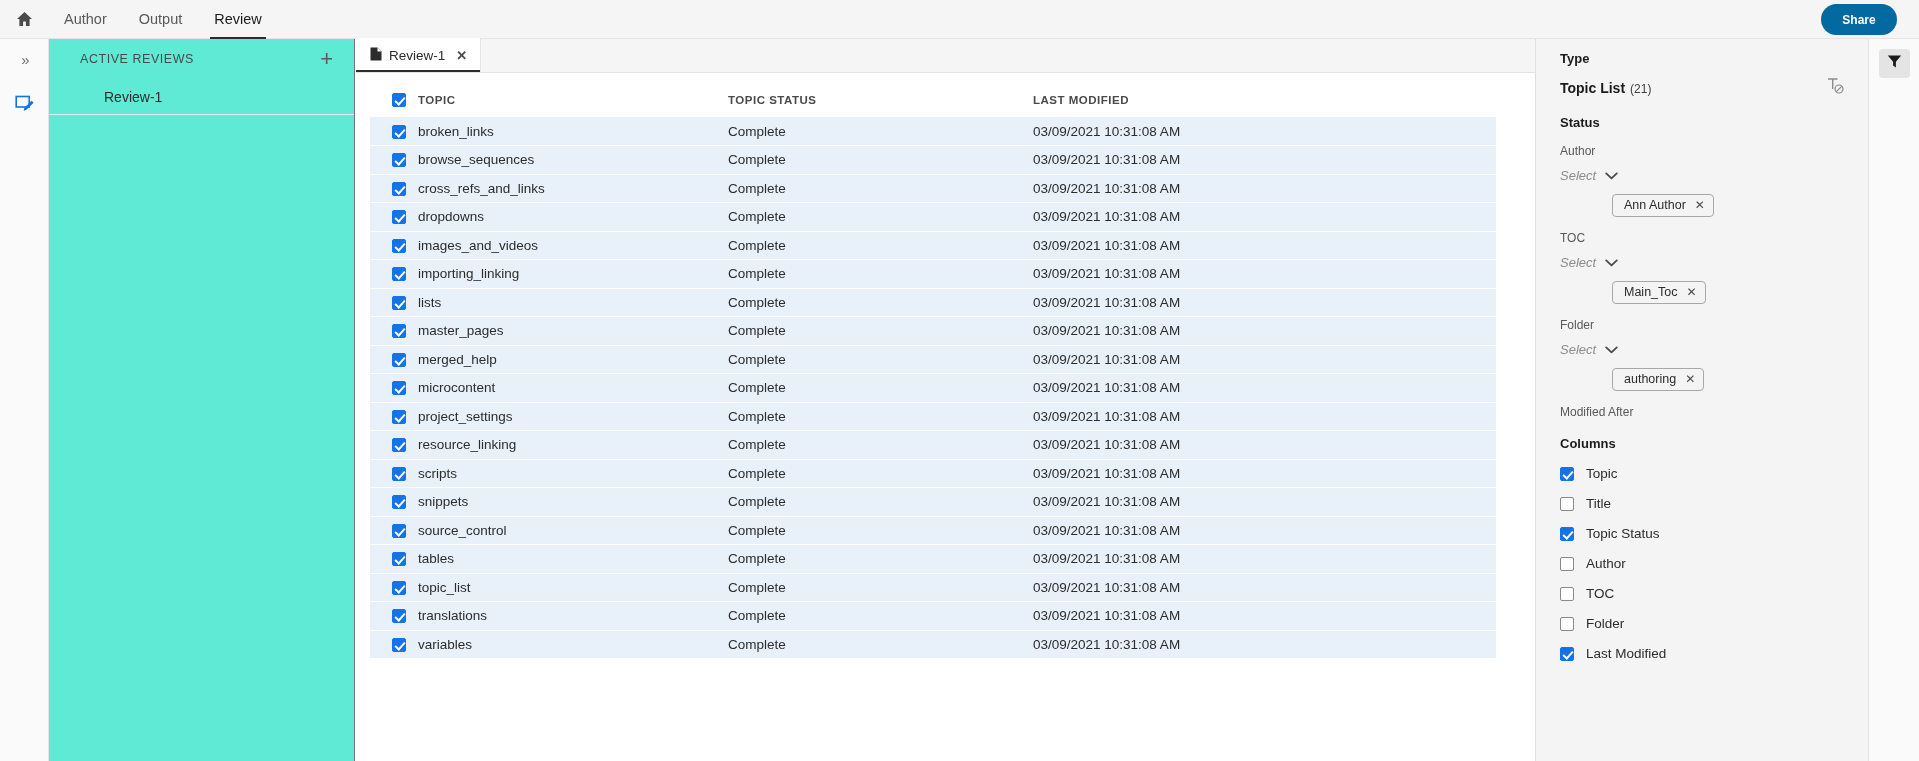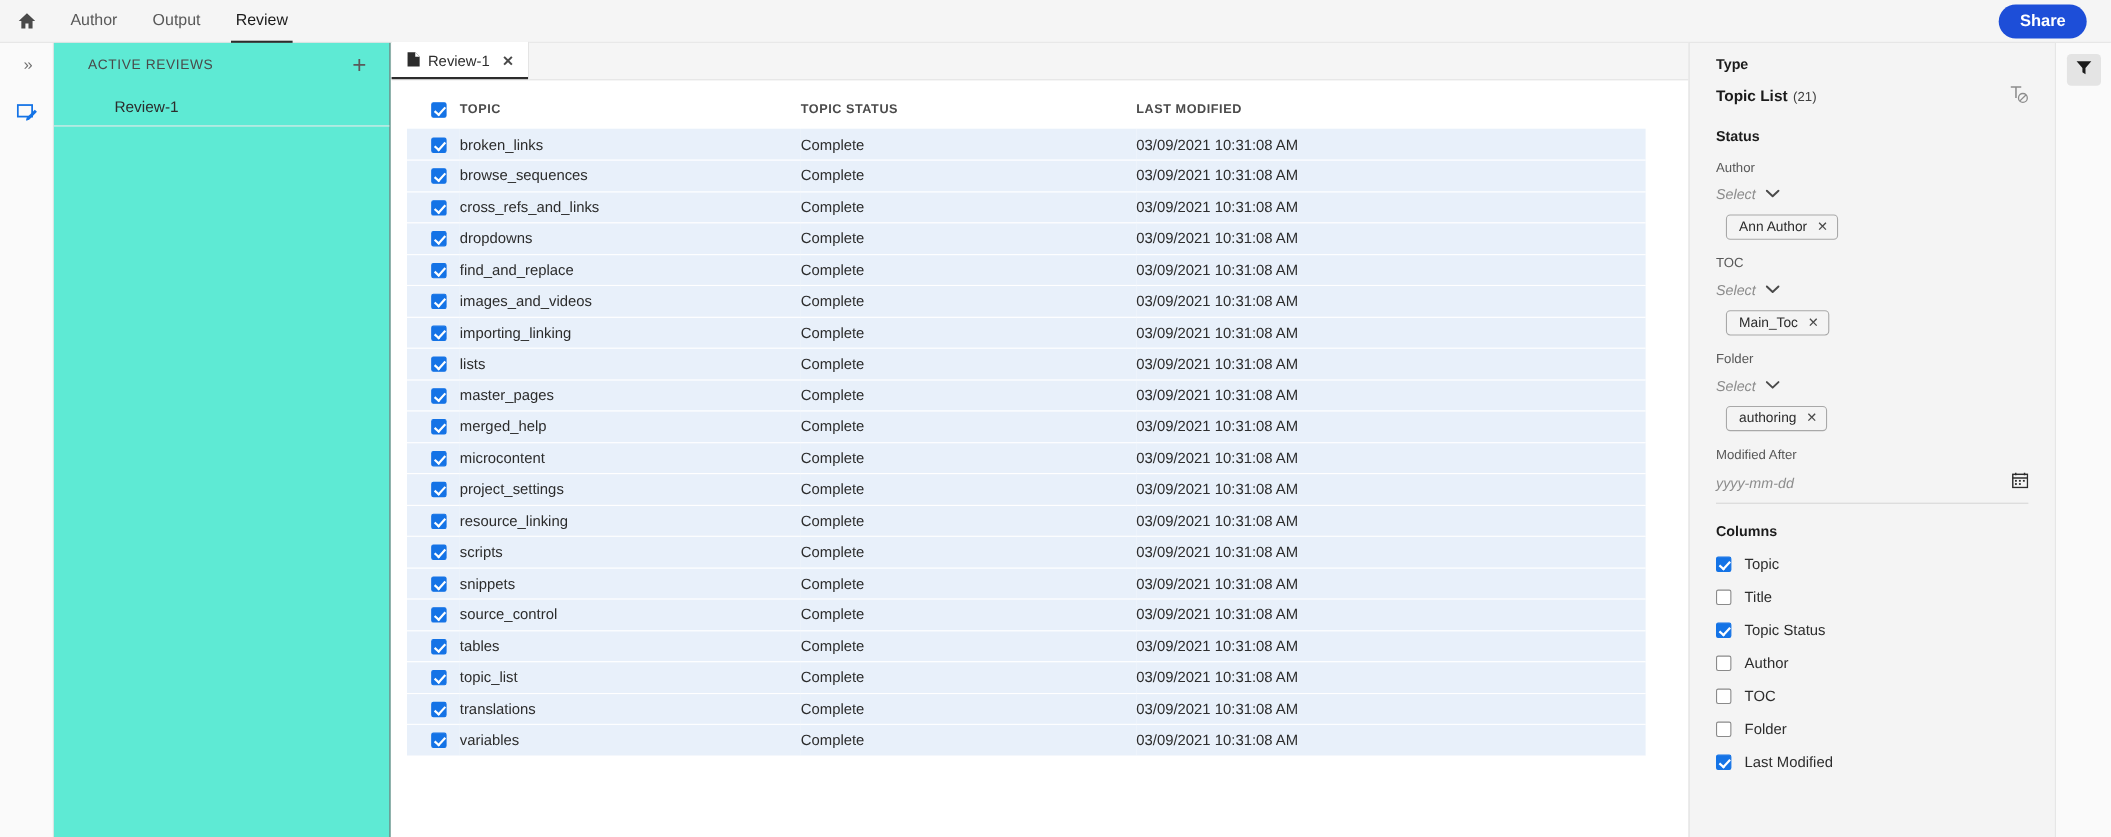"Share" .share-btn { background: #1d4ed8 -> #0369a1; font-size: 15px -> 12px }
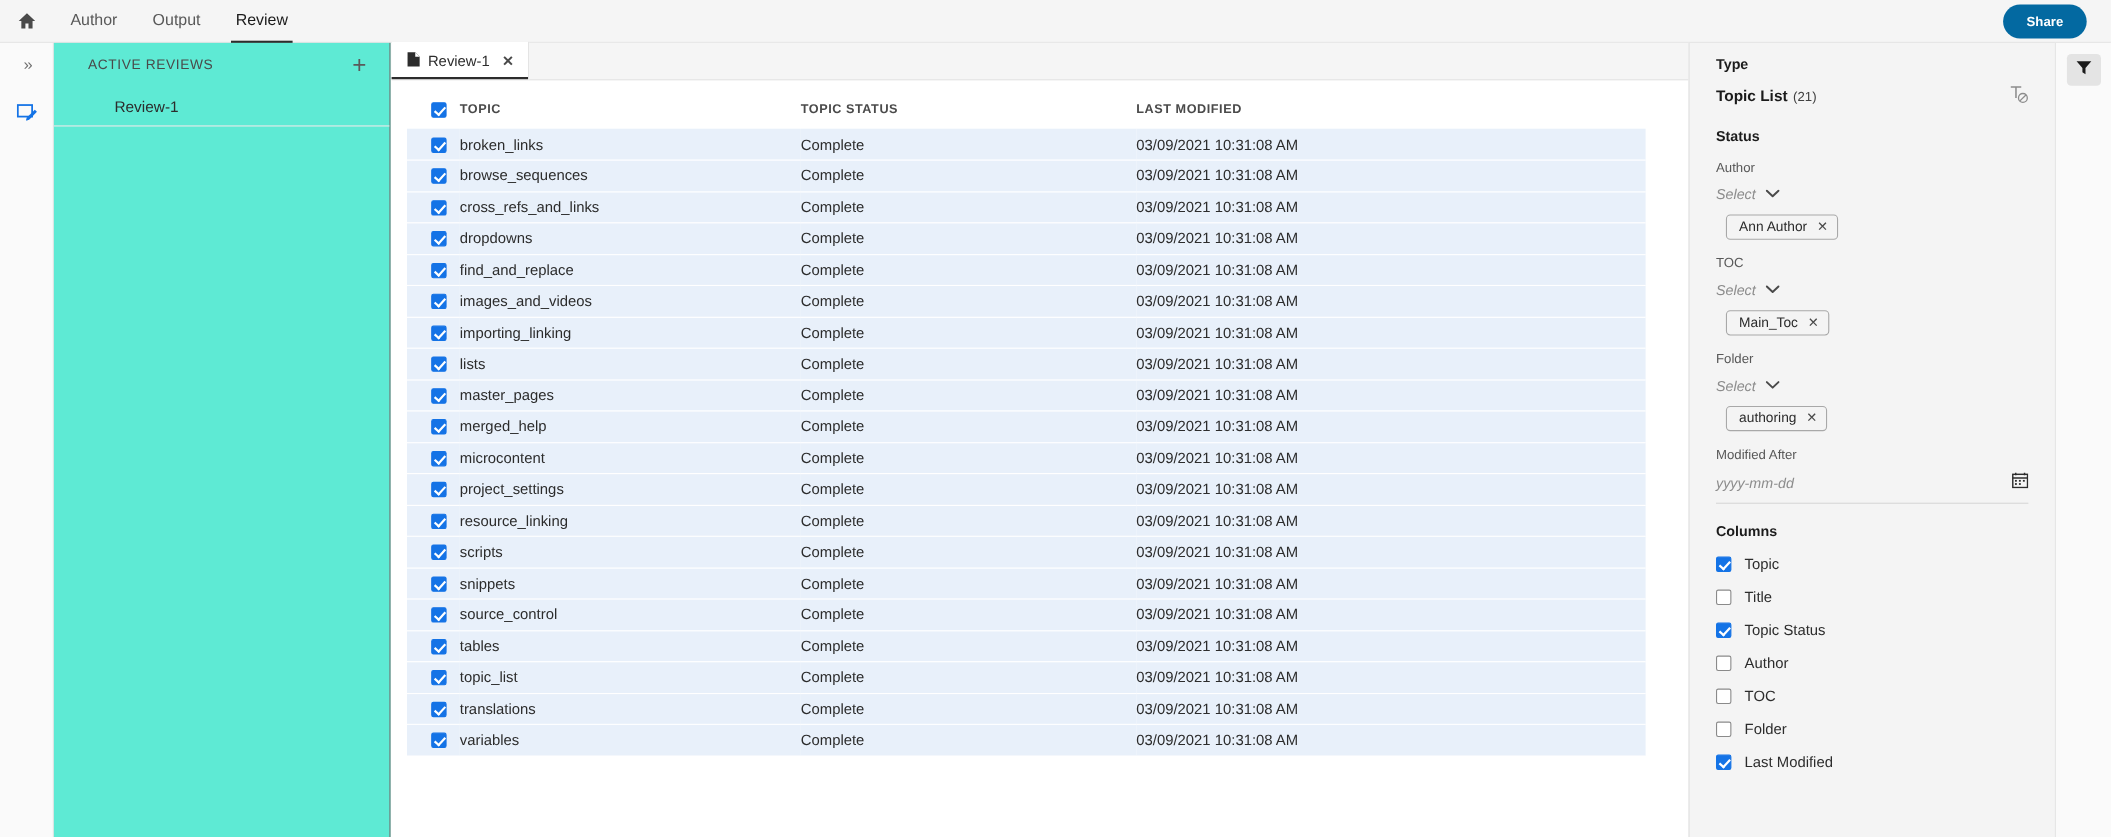"Ann Author" .pill { margin-left: none -> 43px }
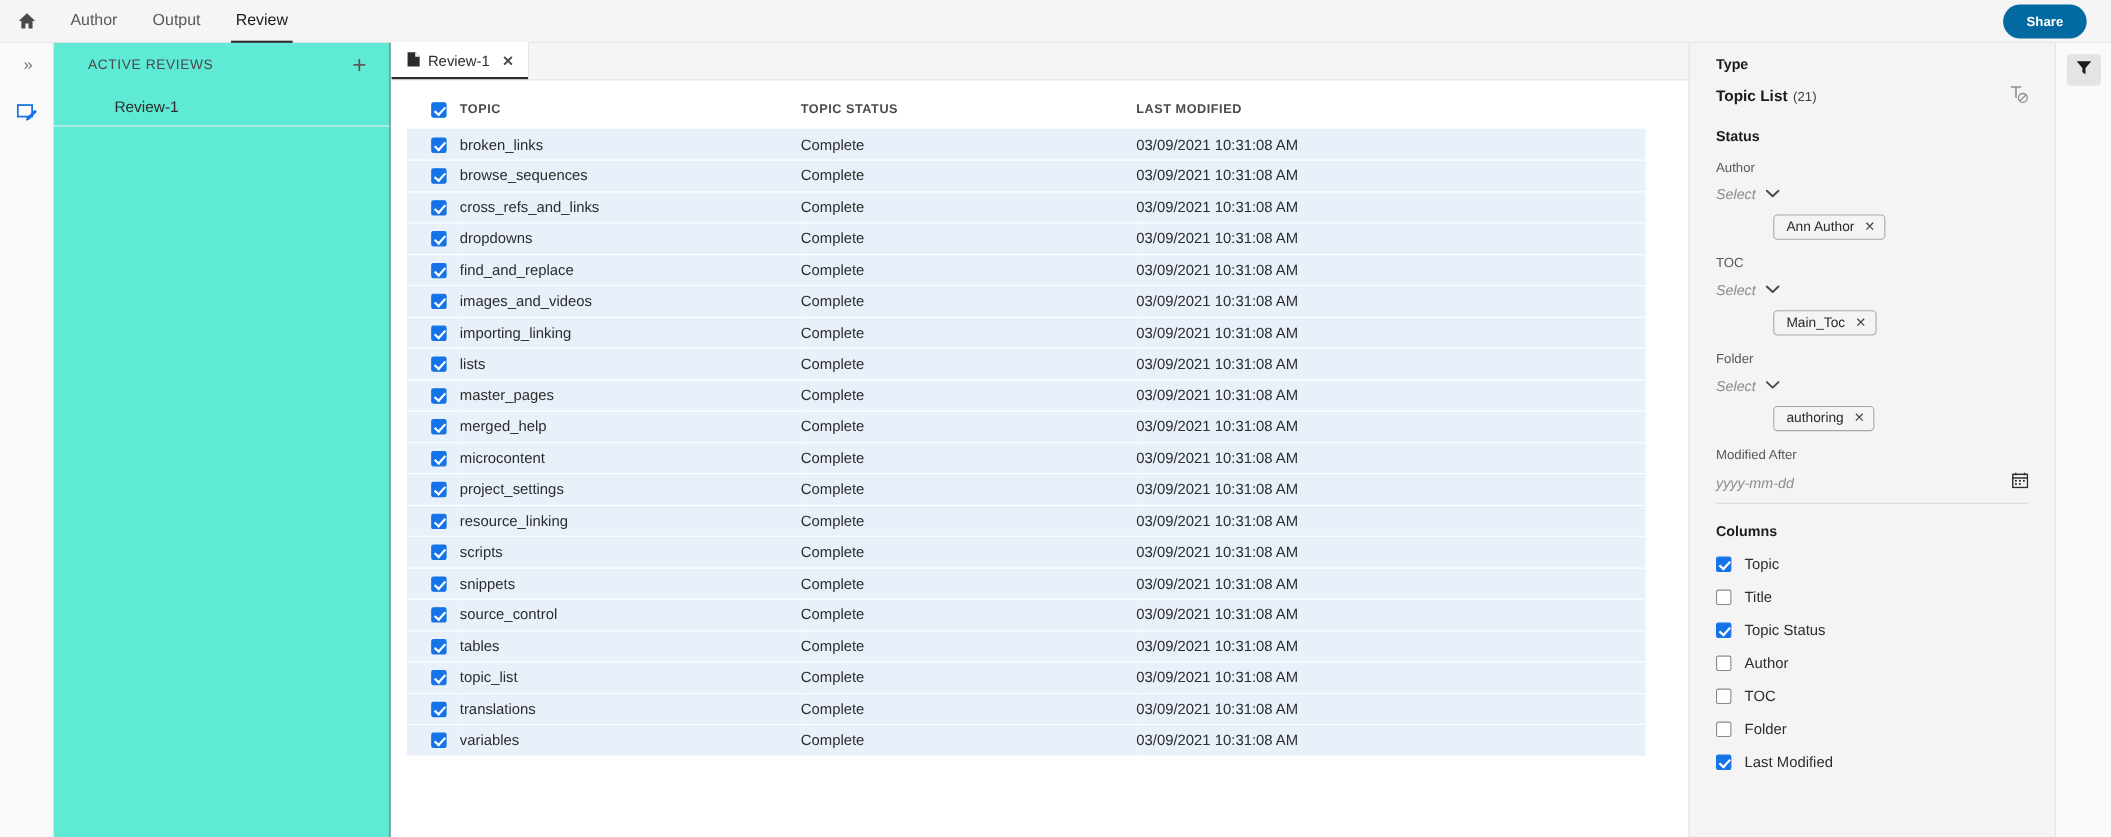"find_and_replace" tr.datarow { html: <tr> <td><span></span></td> <td>find_and_replace</td> <td>Complete</td> <td>03/09/2021 10:31:08 AM</td> </tr> -> none }
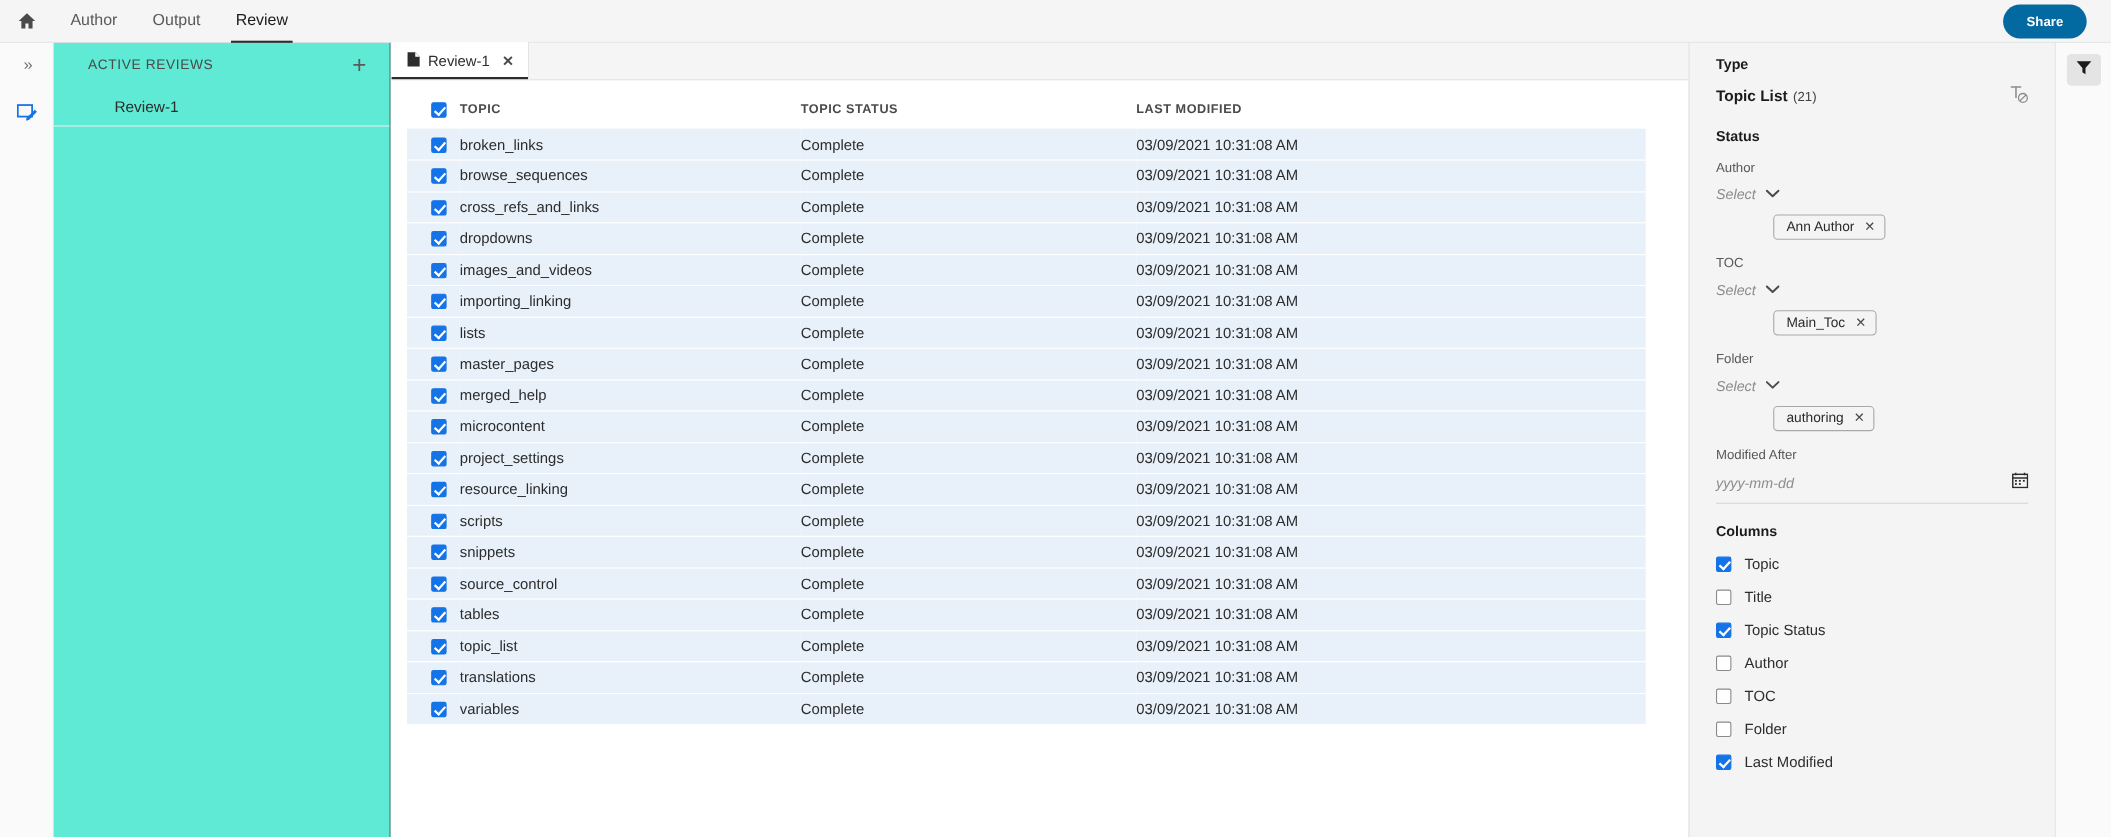"yyyy-mm-dd" div.date-row { html: <div> <span>yyyy-mm-dd</span> <span> <svg> <rect></rect> <path></path> <path></path> <rect></rect> <rect></rect> <rect></rect> <rect></rect> <rect></rect> </svg> </span> </div> -> none }
